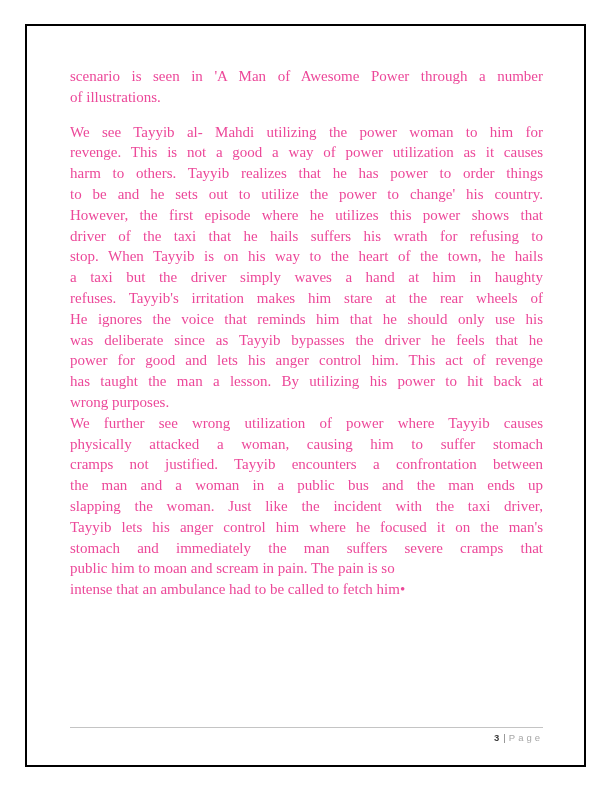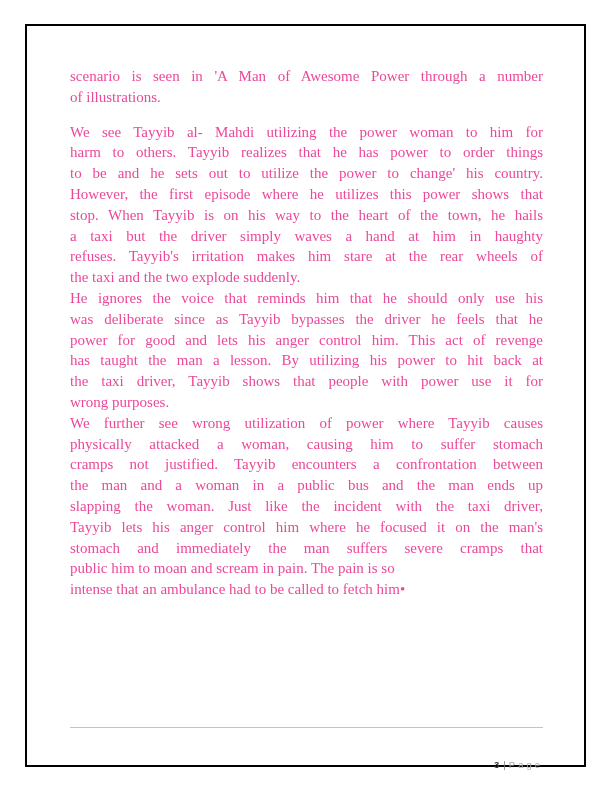"revenge. This is not a" div.line { html: none -> <div>revenge. This is not a good a way of power utilization as it causes</div> }
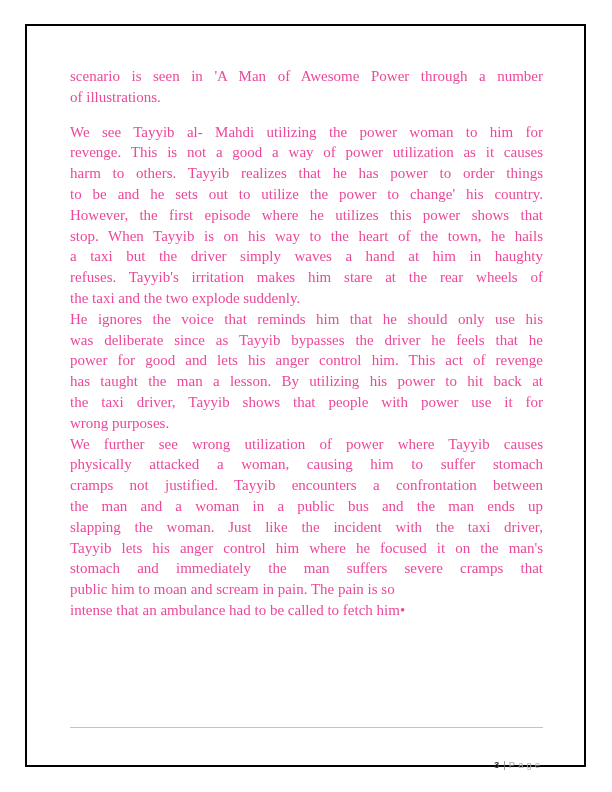"driver of the taxi that" div.line { html: none -> <div>driver of the taxi that he hails suffers his wrath for refusing to</div> }
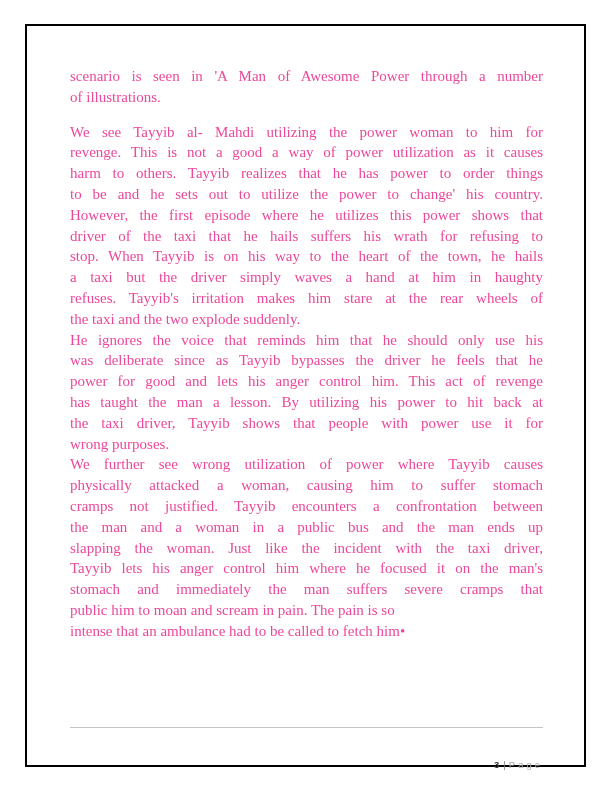"the taxi and the two" div.line { html: <div>the taxi and the two explode suddenly.</div> -> none }
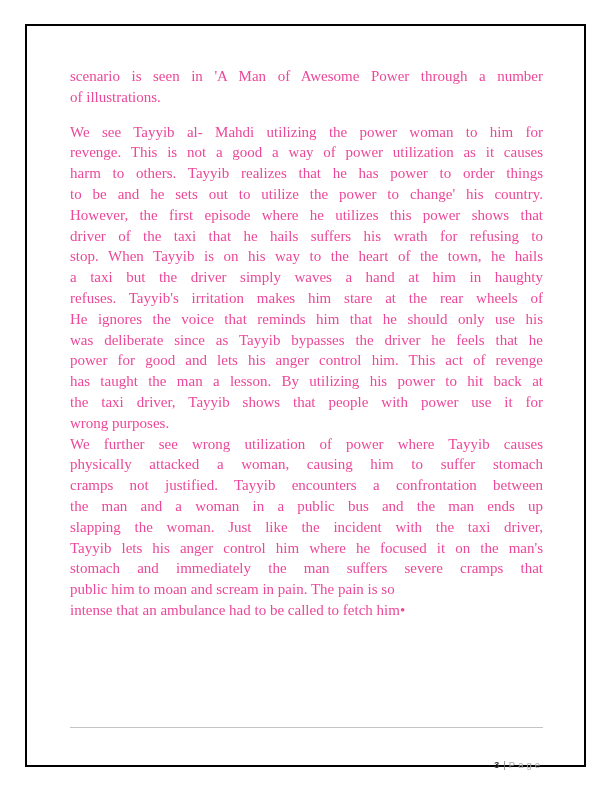"the taxi driver, Tayyib shows" div.line { html: <div>the taxi driver, Tayyib shows that people with power use it for</div> -> none }
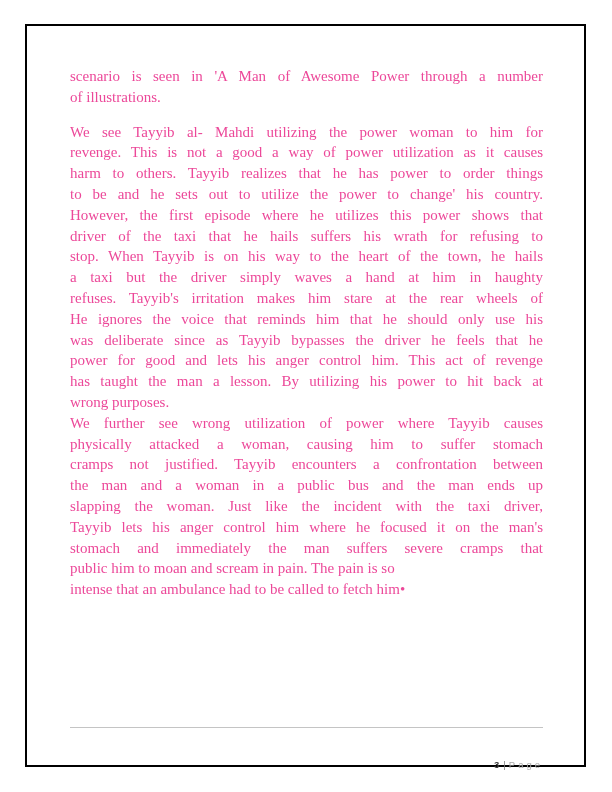"3 | Page" .footer-text { margin-top: 27px -> none }
